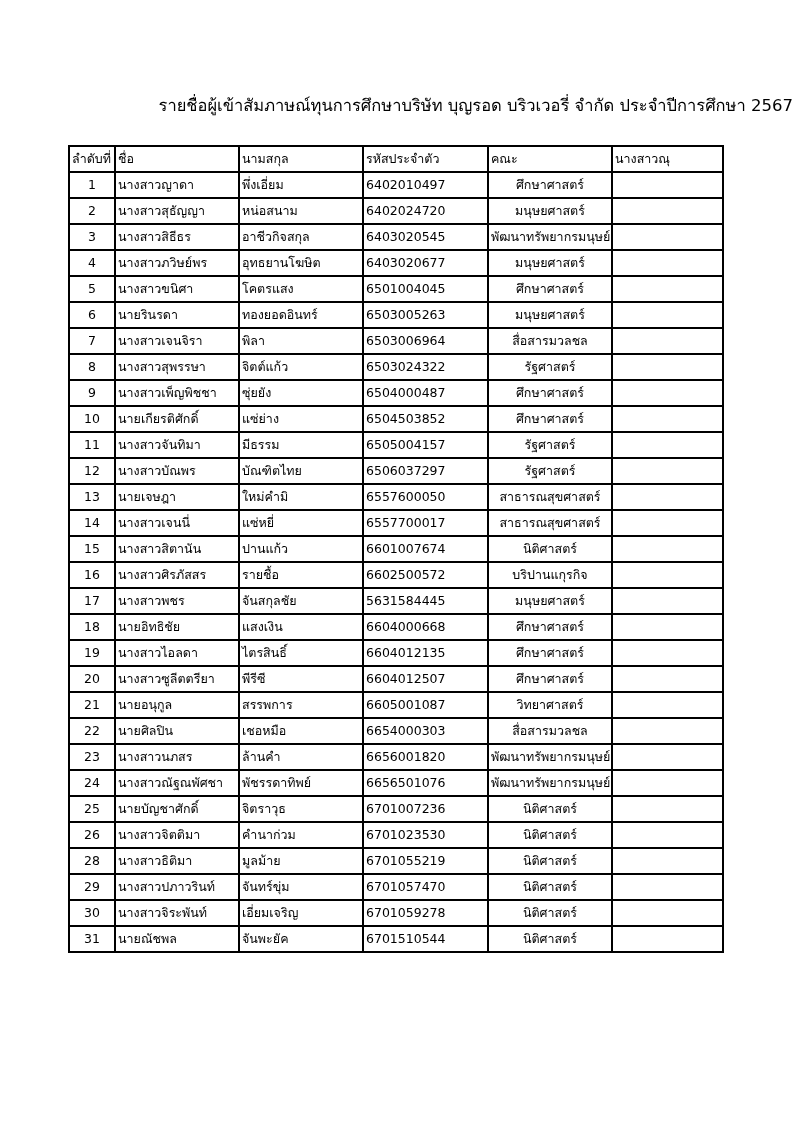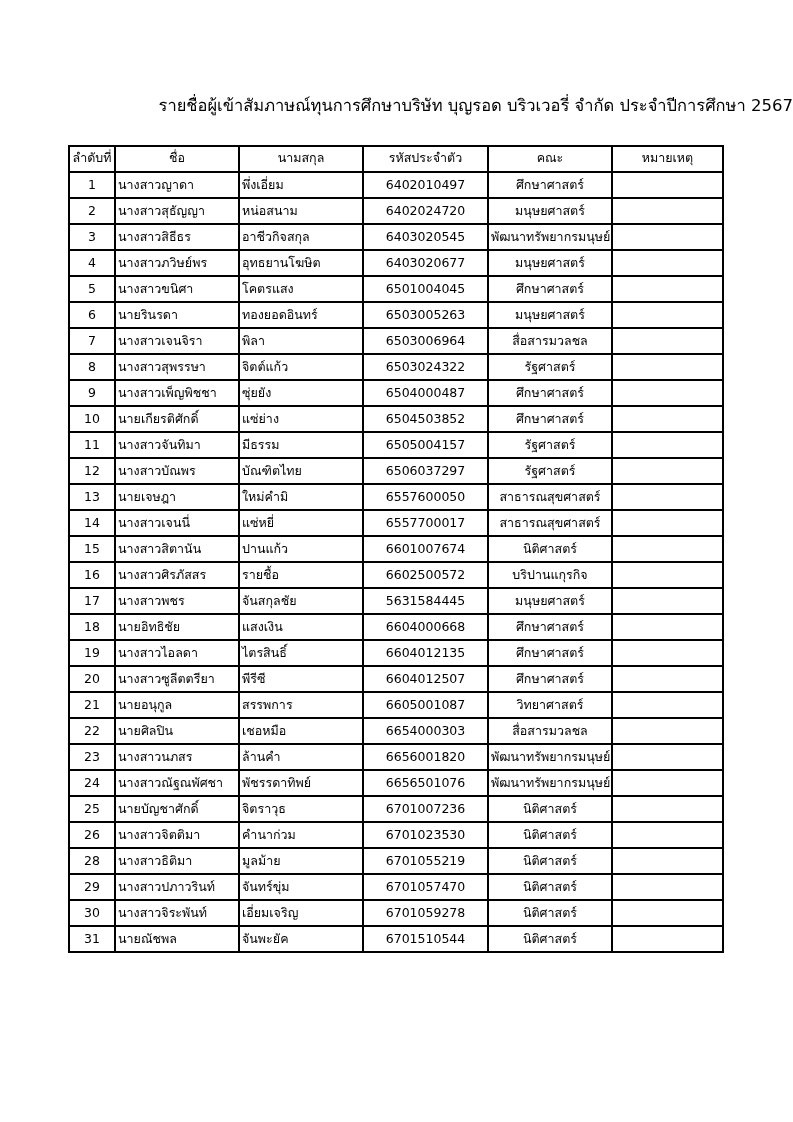"ลำดับที่" table.roster th { font-family: Liberation Mono, monospace -> none; text-align: center -> left }
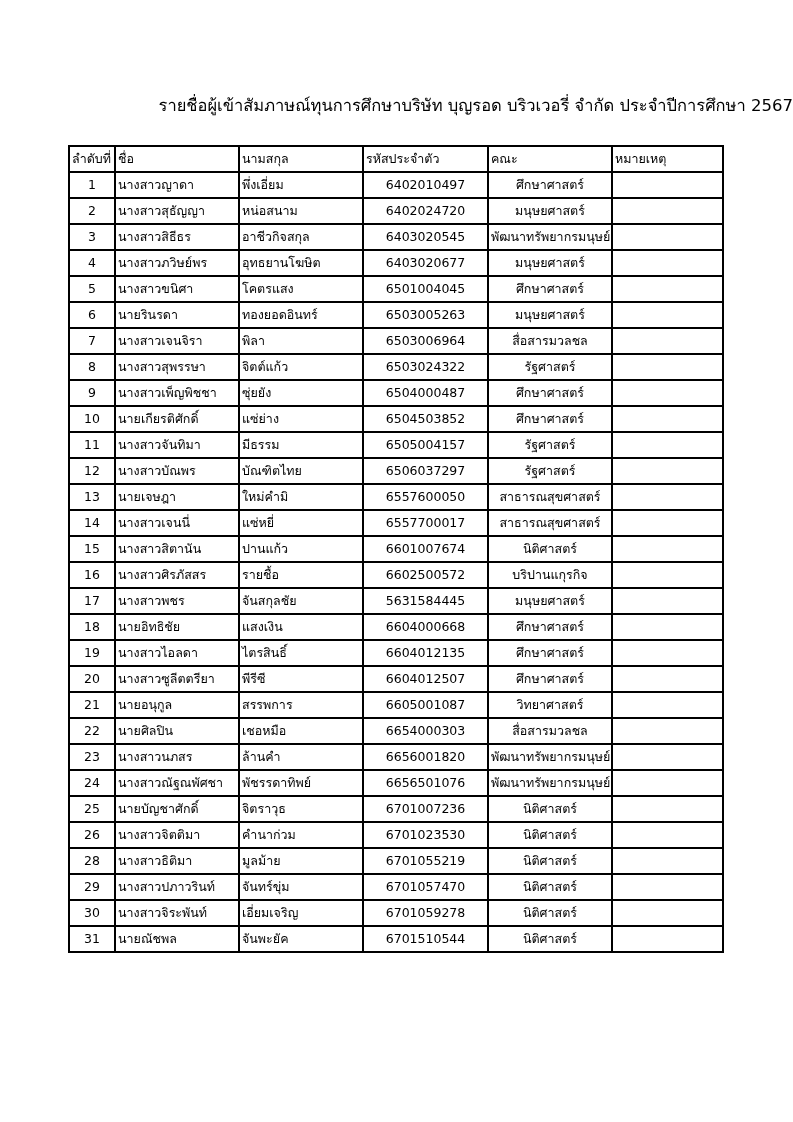"หมายเหตุ" th { text: หมายเหตุ -> นางสาวณุ }
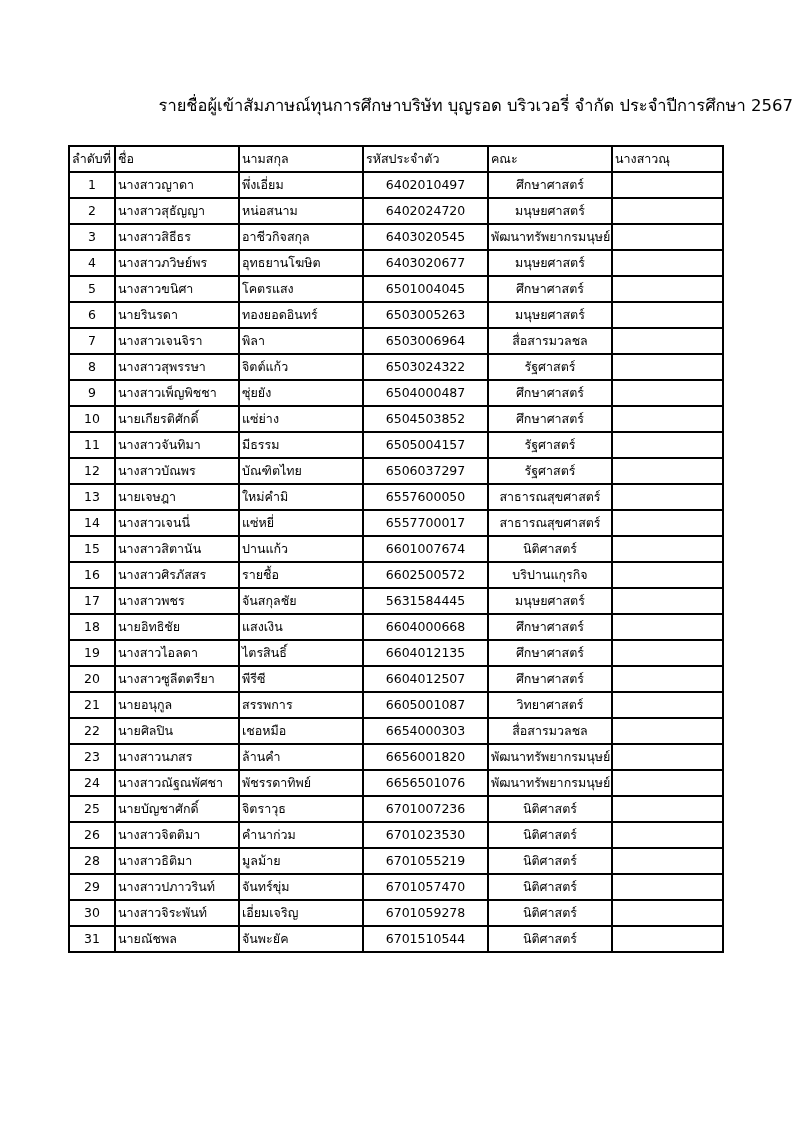"6402010497" td.sid { text-align: center -> none }
